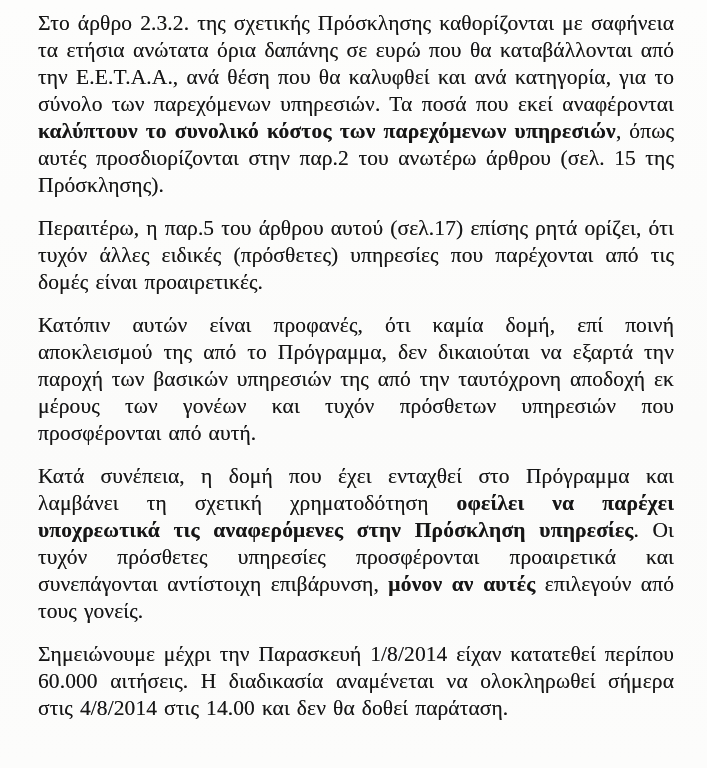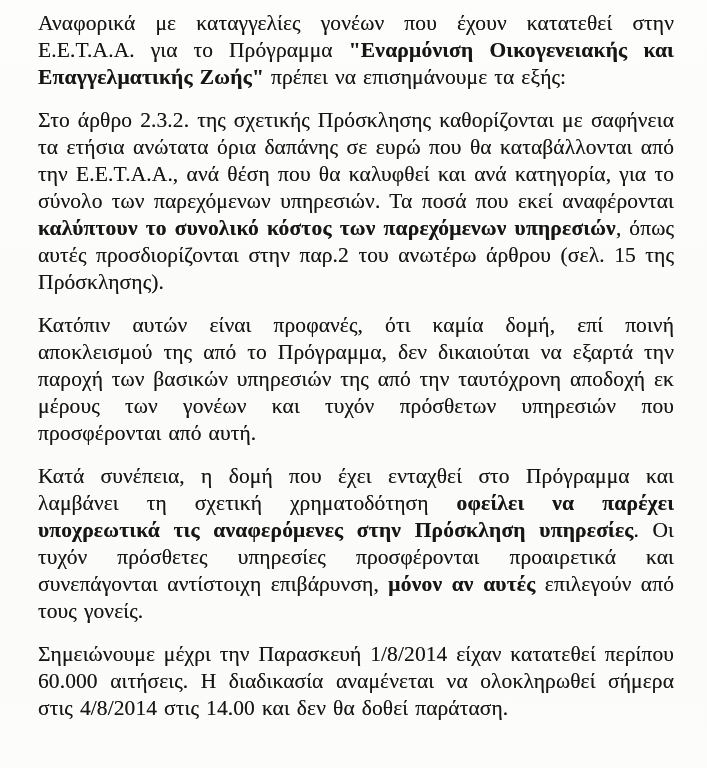"Αναφορικά με καταγγελίες γονέων που" p { html: <p><span>Αναφορικά με καταγγελίες γονέων που έχουν κατατεθεί στην Ε.Ε.Τ.Α.Α. για το Πρόγραμμα </span><b>"Εναρμόνιση Οικογενειακής και Επαγγελματικής Ζωής"</b><span> πρέπει να επισημάνουμε τα εξής:</span></p> -> none }
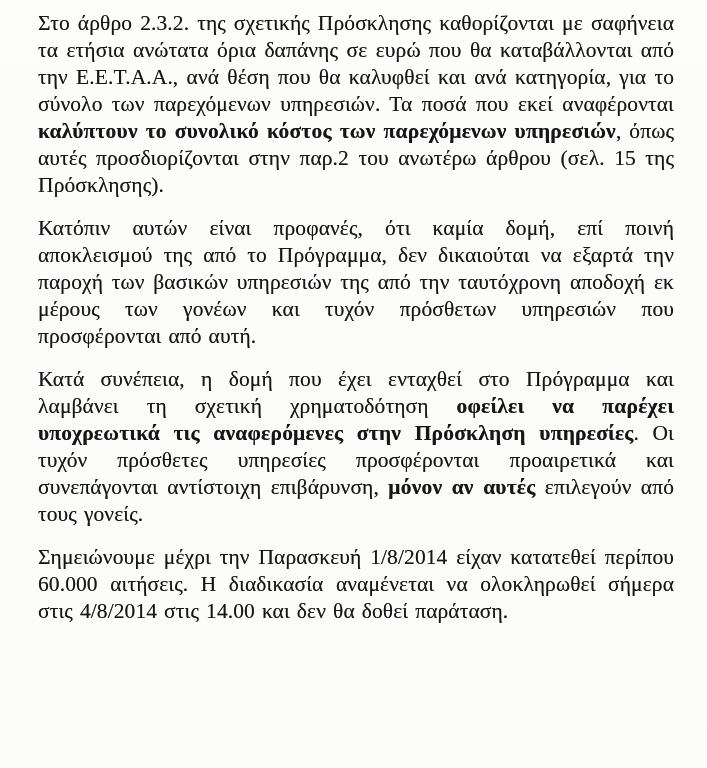"Περαιτέρω, η παρ.5 του άρθρου" p { html: none -> <p><span>Περαιτέρω, η παρ.5 του άρθρου αυτού (σελ.17) επίσης ρητά ορίζει, ότι τυχόν άλλες ειδικές (πρόσθετες) υπηρεσίες που παρέχονται από τις δομές είναι προαιρετικές.</span></p> }
